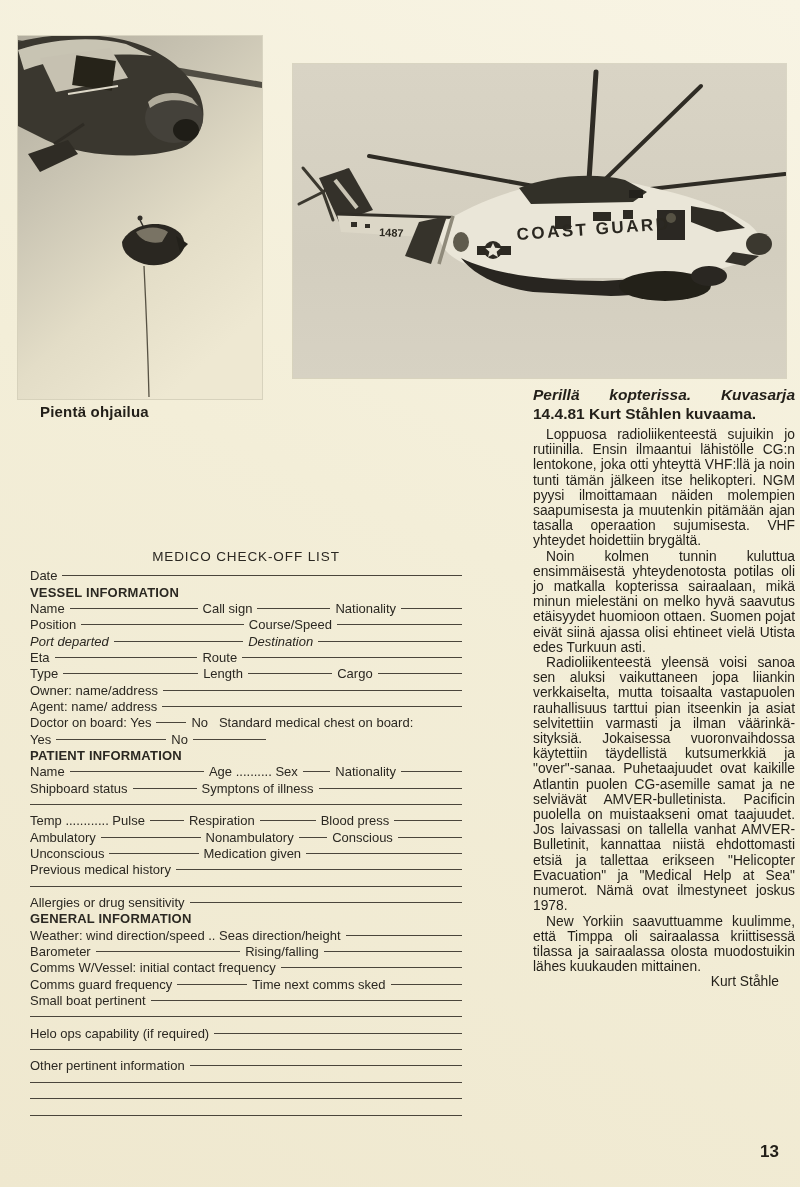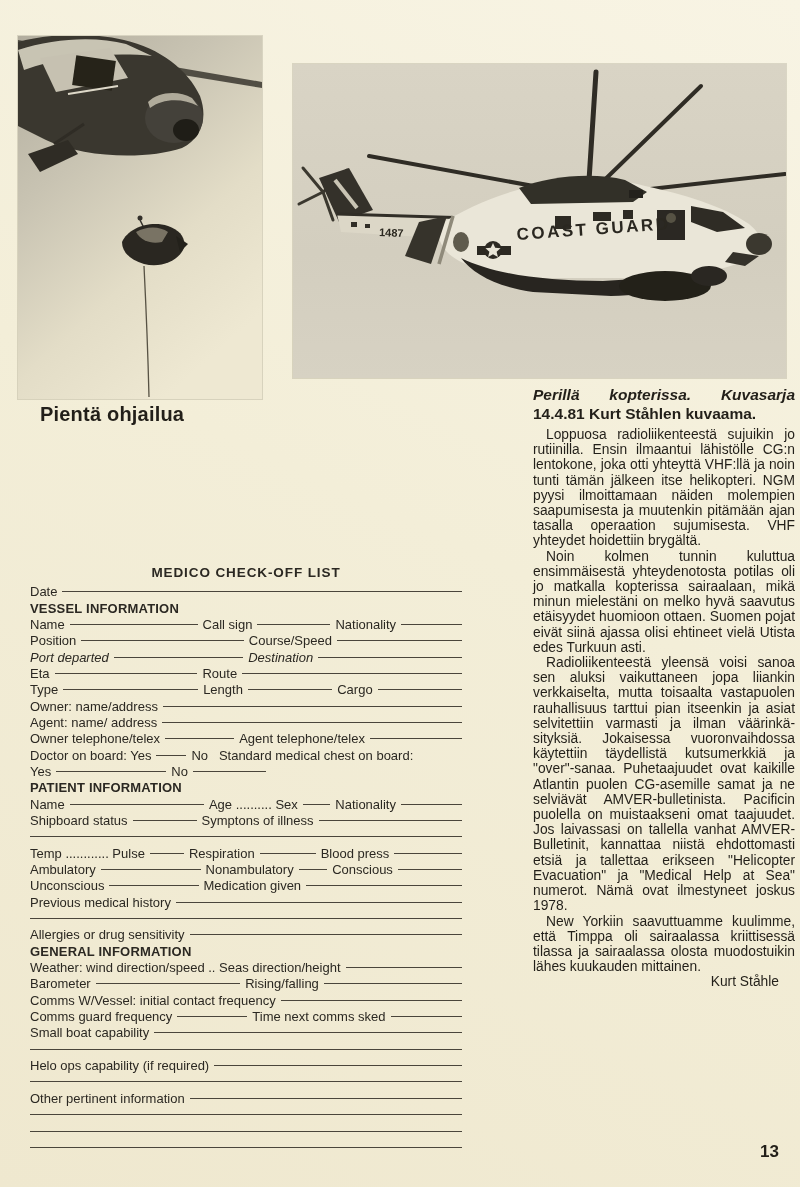"Pientä ohjailua" .caption-left { font-size: 20px -> 15px }
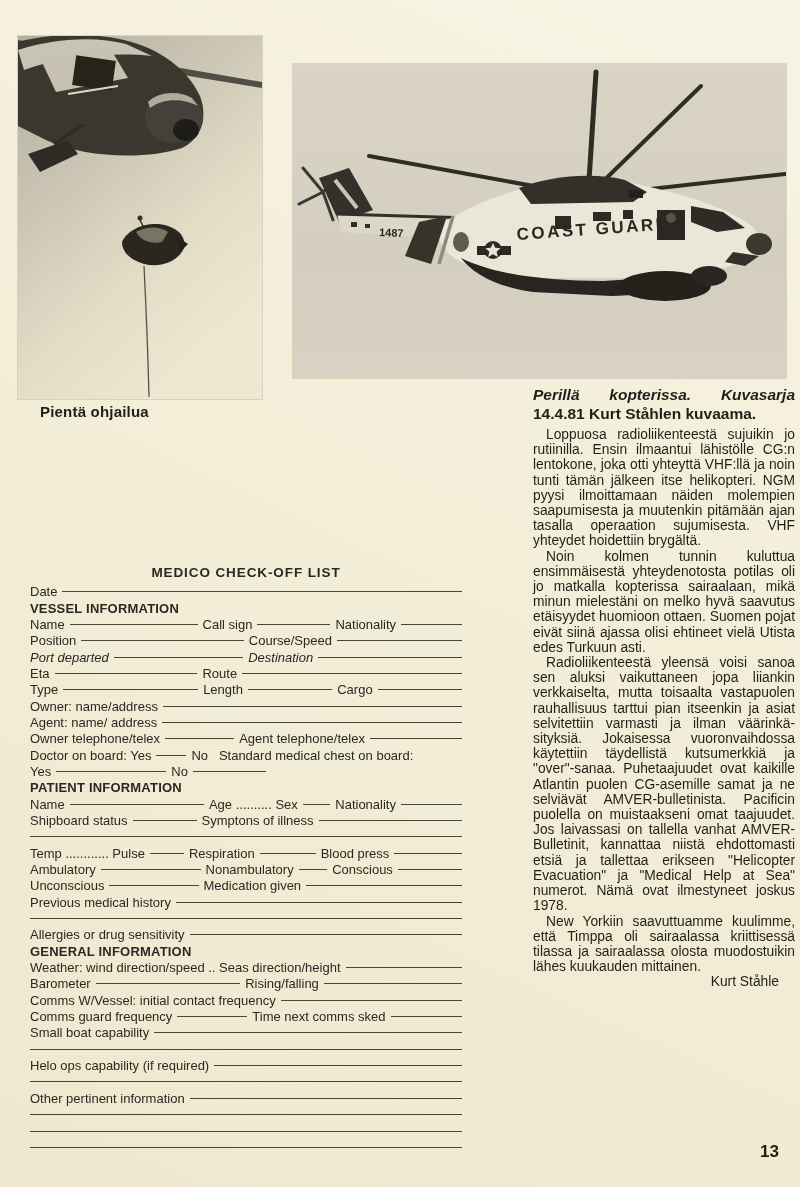"MEDICO CHECK-OFF LIST" .form-title { font-weight: bold -> normal; margin: 16px 0 4px 0 -> 0 0 4px 0 }
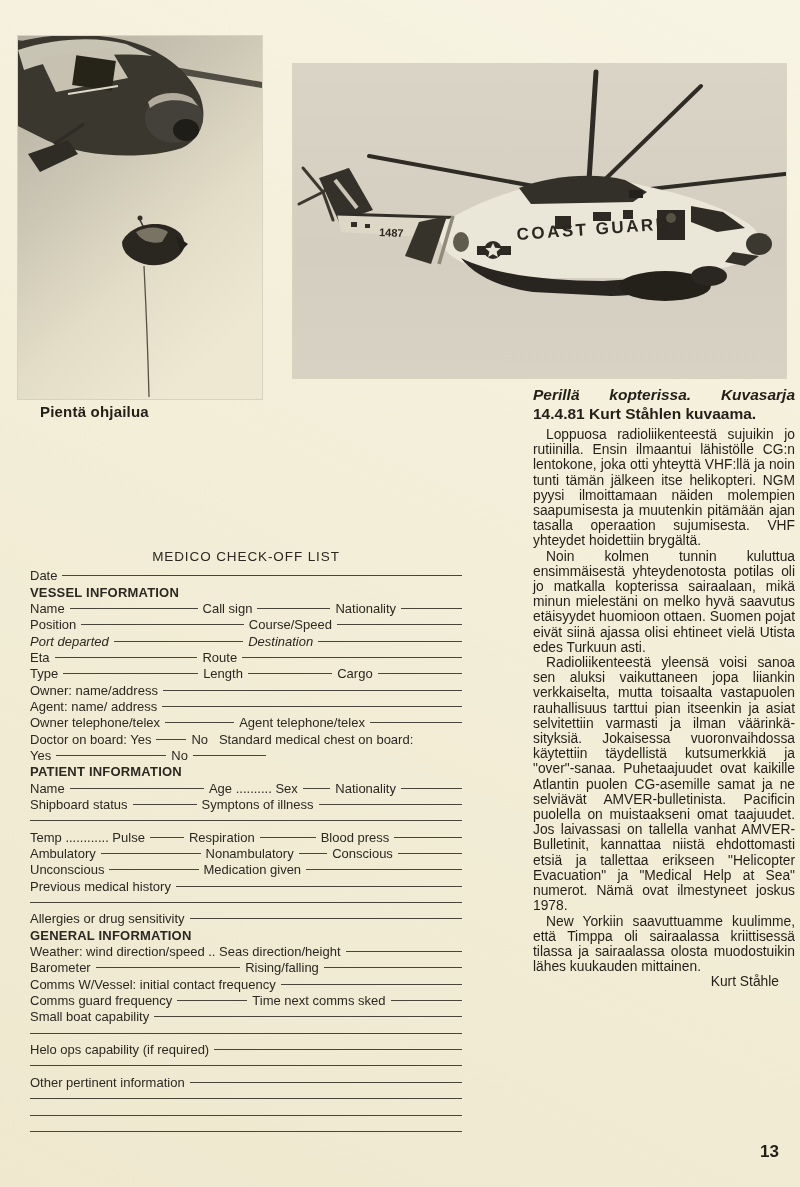"Owner telephone/telex" div.form-row { html: <div> <span>Owner telephone/telex</span> <div></div> <span>Agent telephone/telex</span> <div></div> </div> -> none }
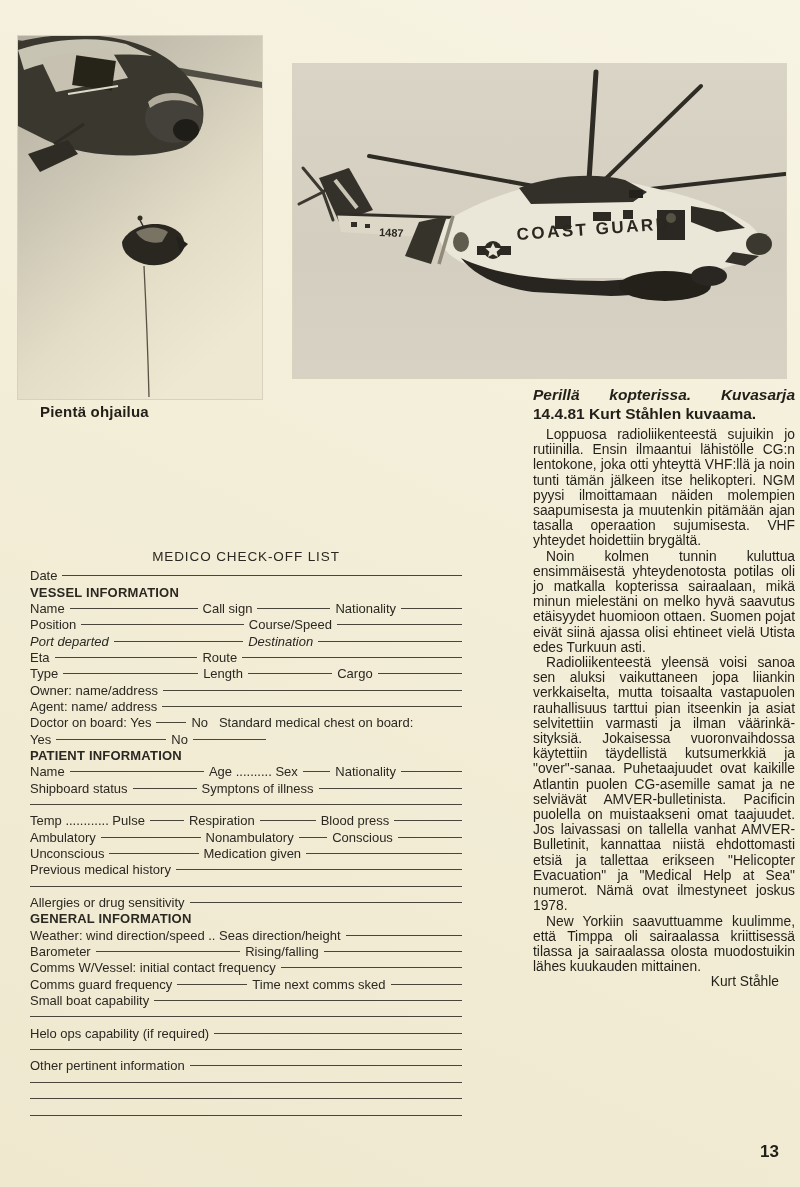"Small boat capability" span.flabel { text: capability -> pertinent }
